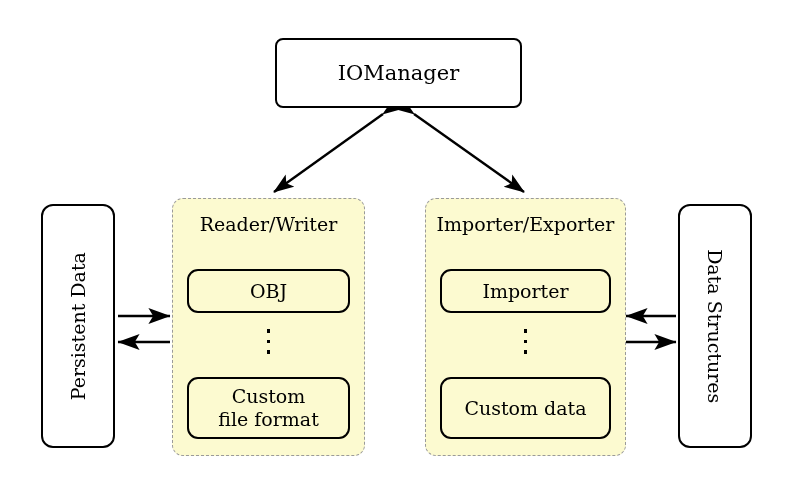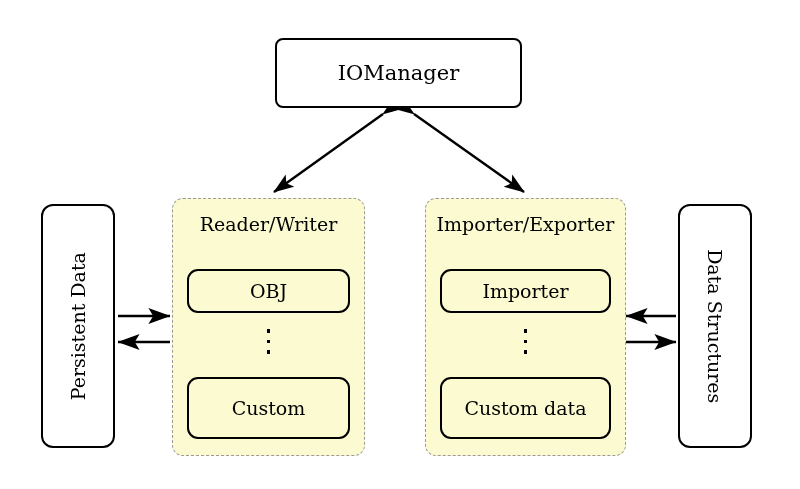"file format" span { html: none -> <span>file format</span> }
